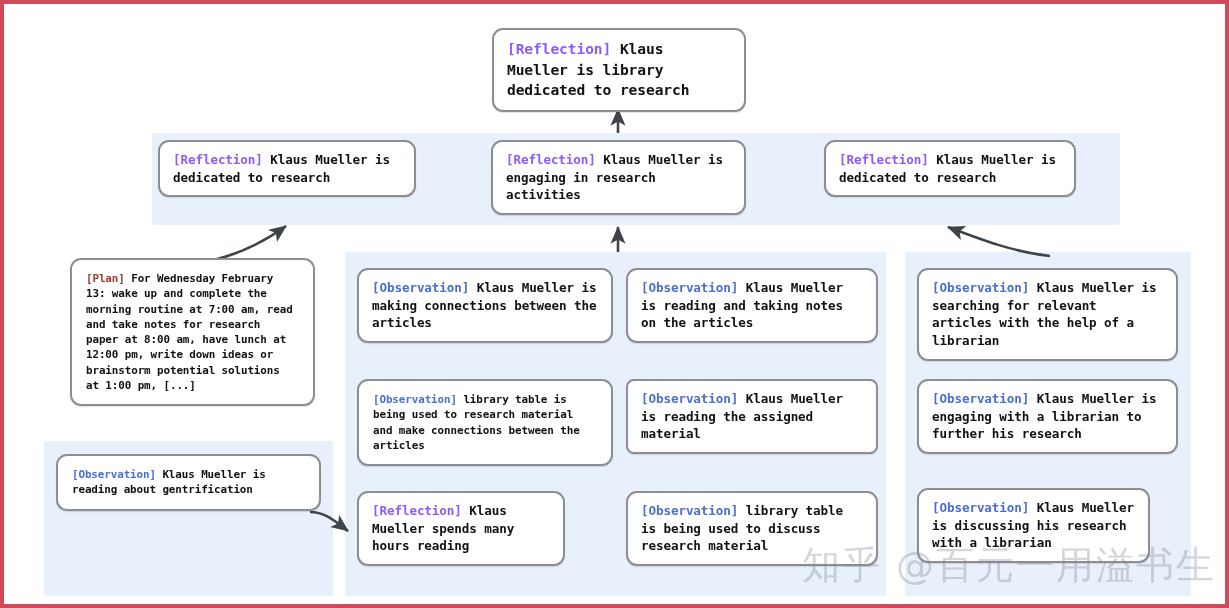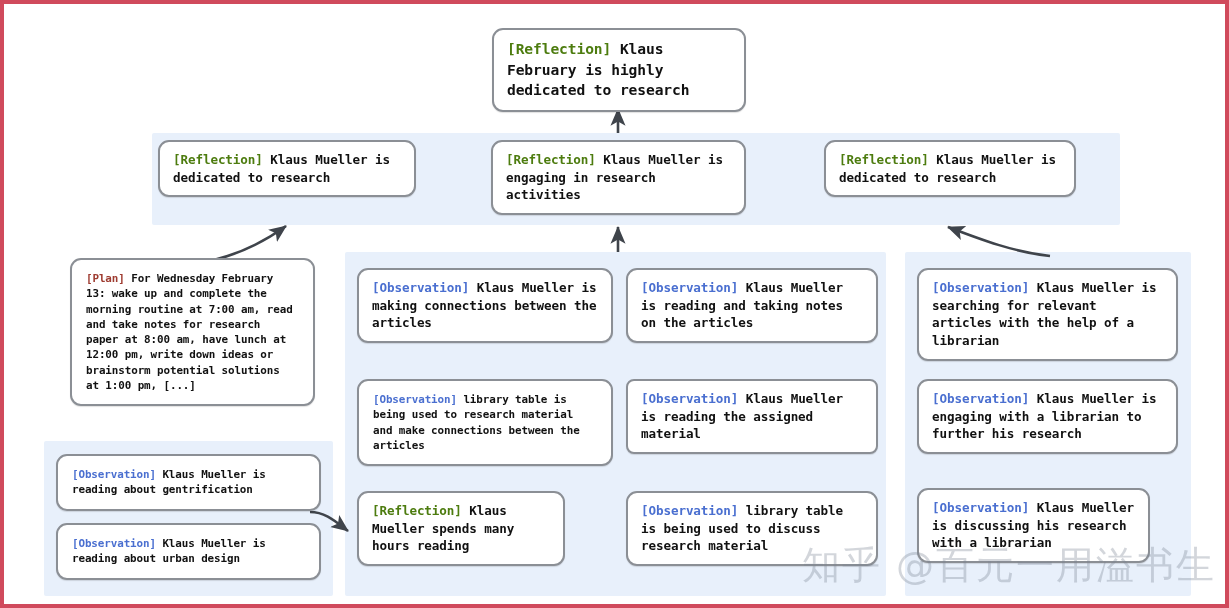"[Reflection]" .tag-reflection { color: #4d7c0f -> #8b5cf6 }
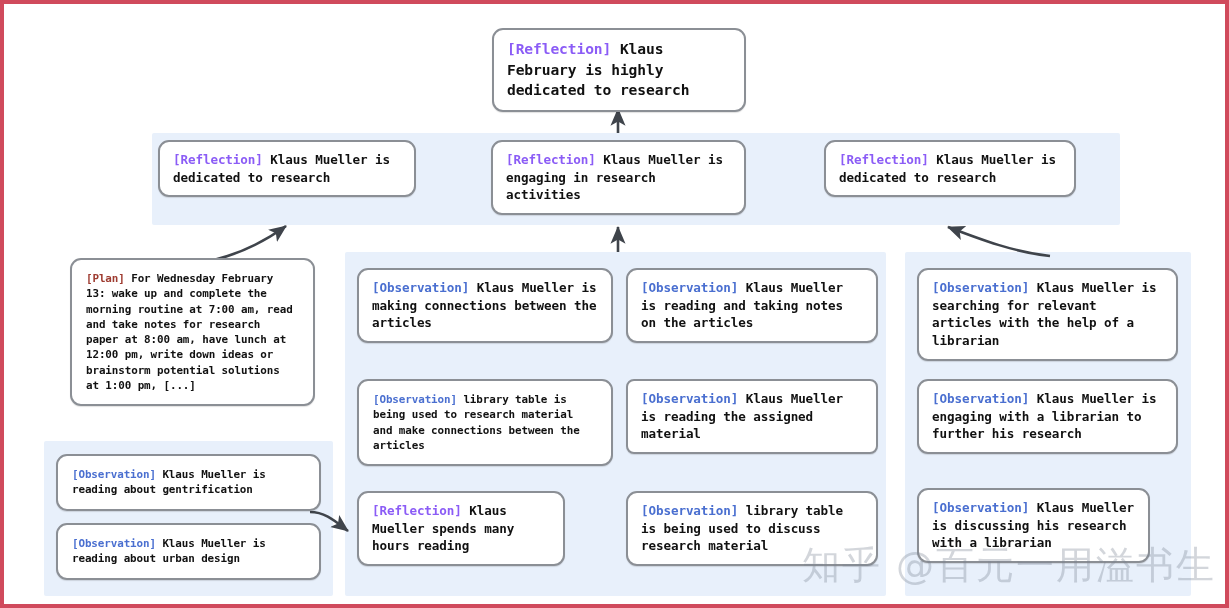"Klaus February is highly dedicated" span { text: February is highly -> Mueller is library }
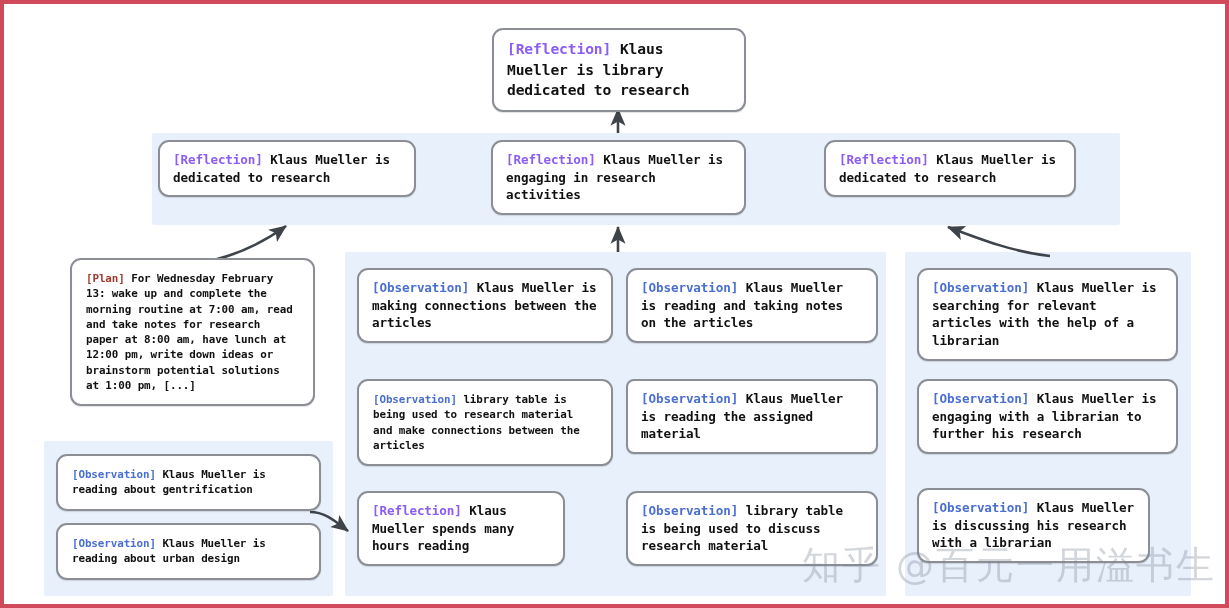"[Observation] Klaus Mueller is reading about urban" div.node { html: <div> <span>[Observation]</span><span> Klaus Mueller is reading about urban design</span> </div> -> none }
